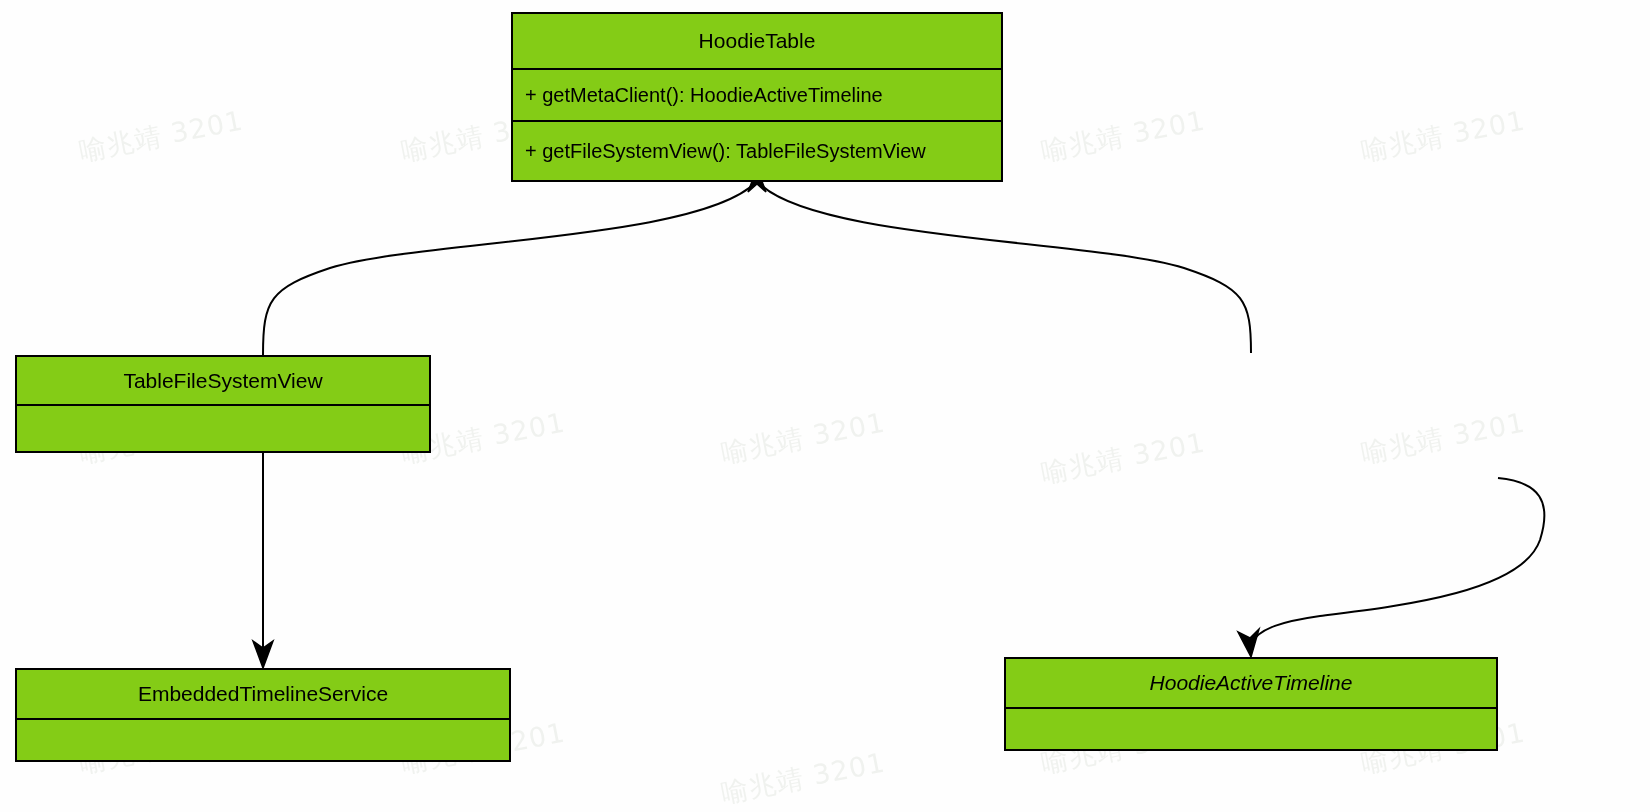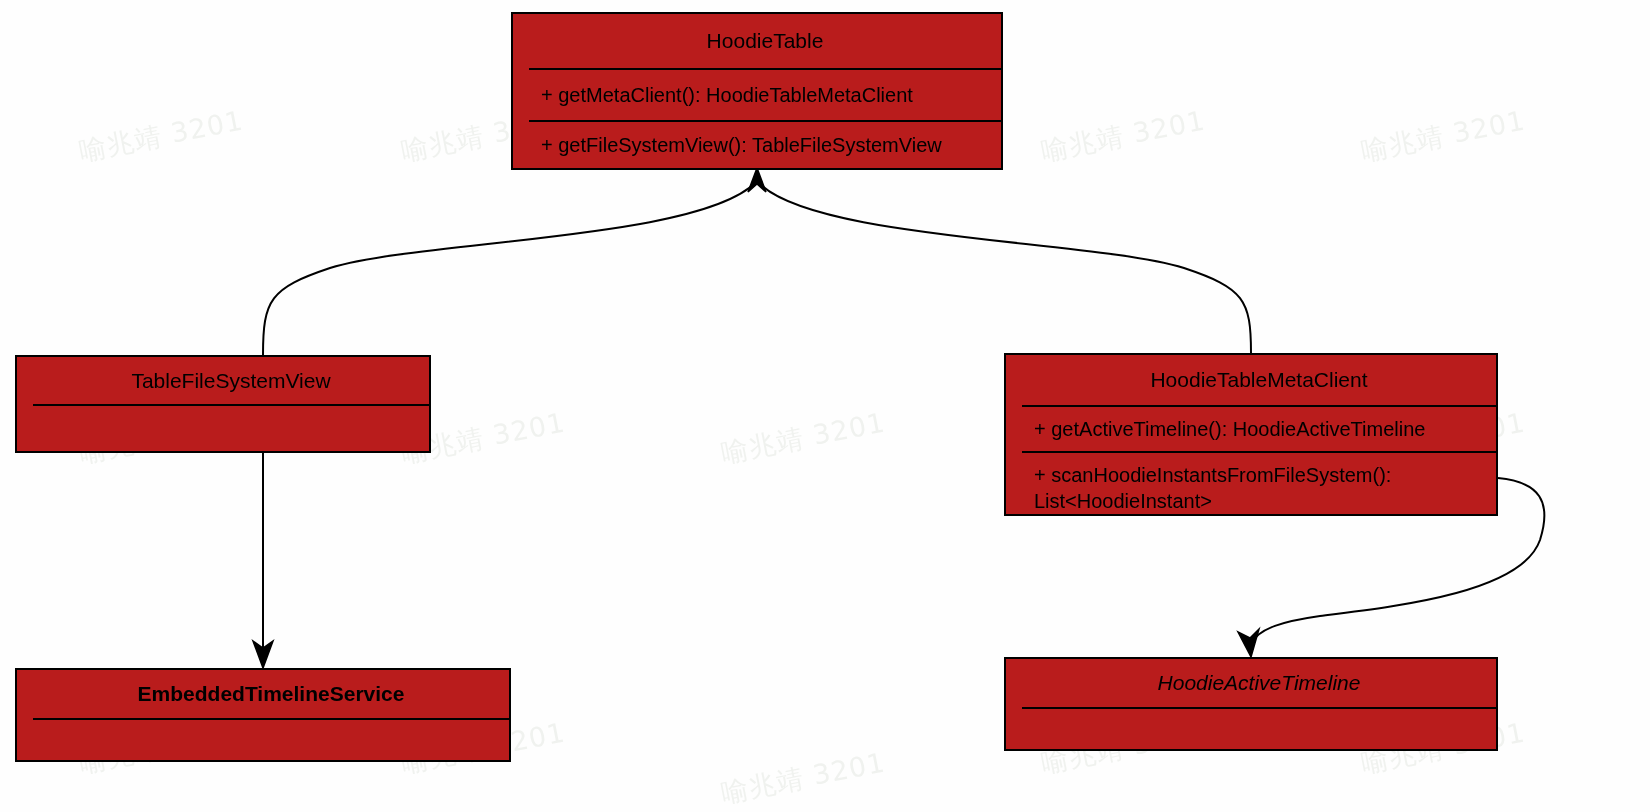"HoodieTable" .uml-class { background: #b91c1c -> #84cc16; padding-left: 16px -> none }
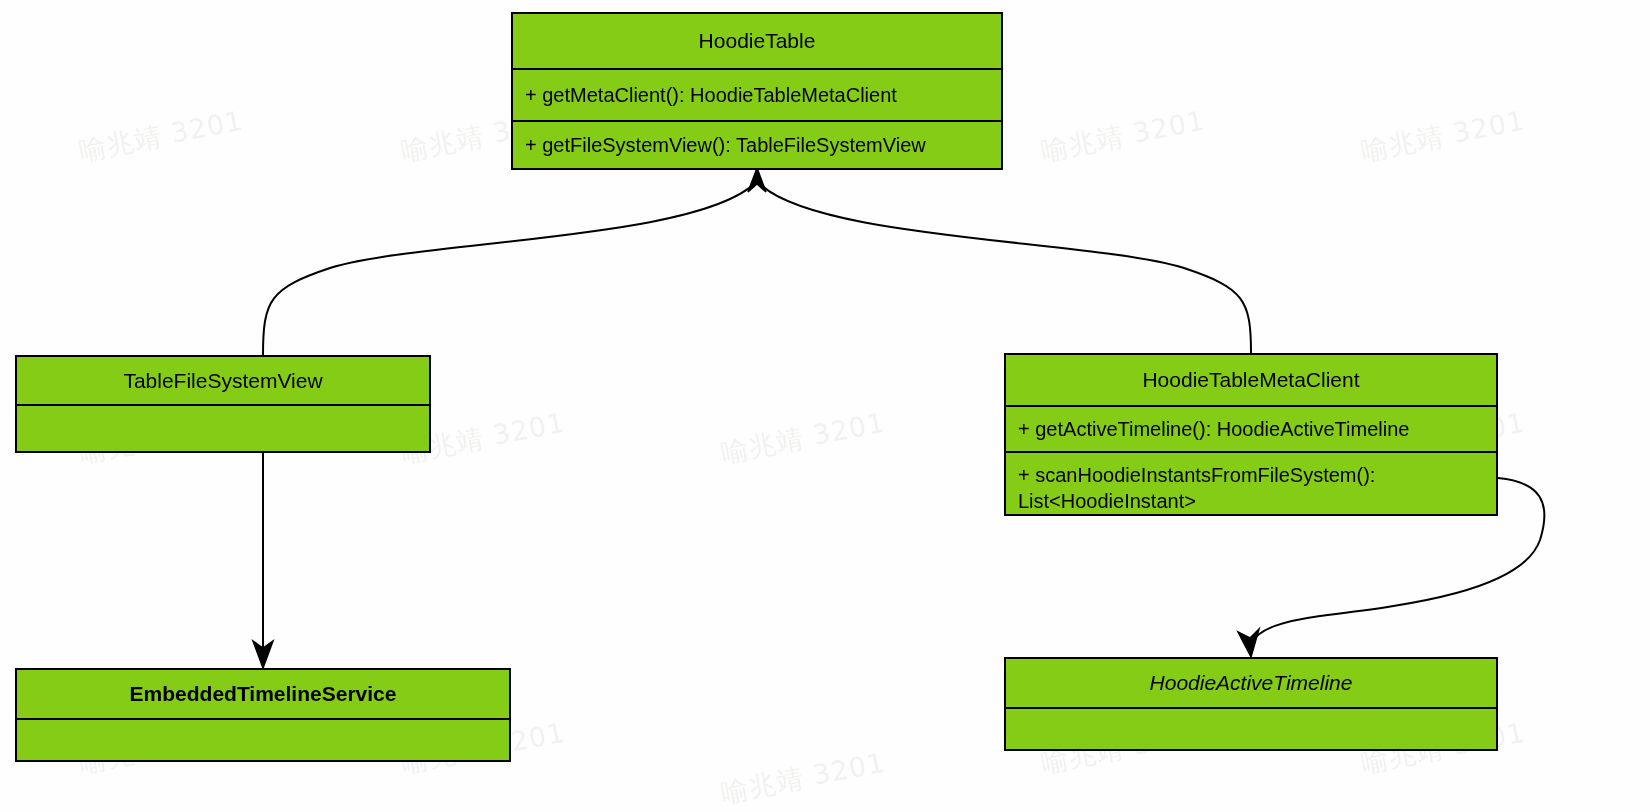"+ getMetaClient(): HoodieTableMetaClient" div.uml-compartment { text: HoodieTableMetaClient -> HoodieActiveTimeline }
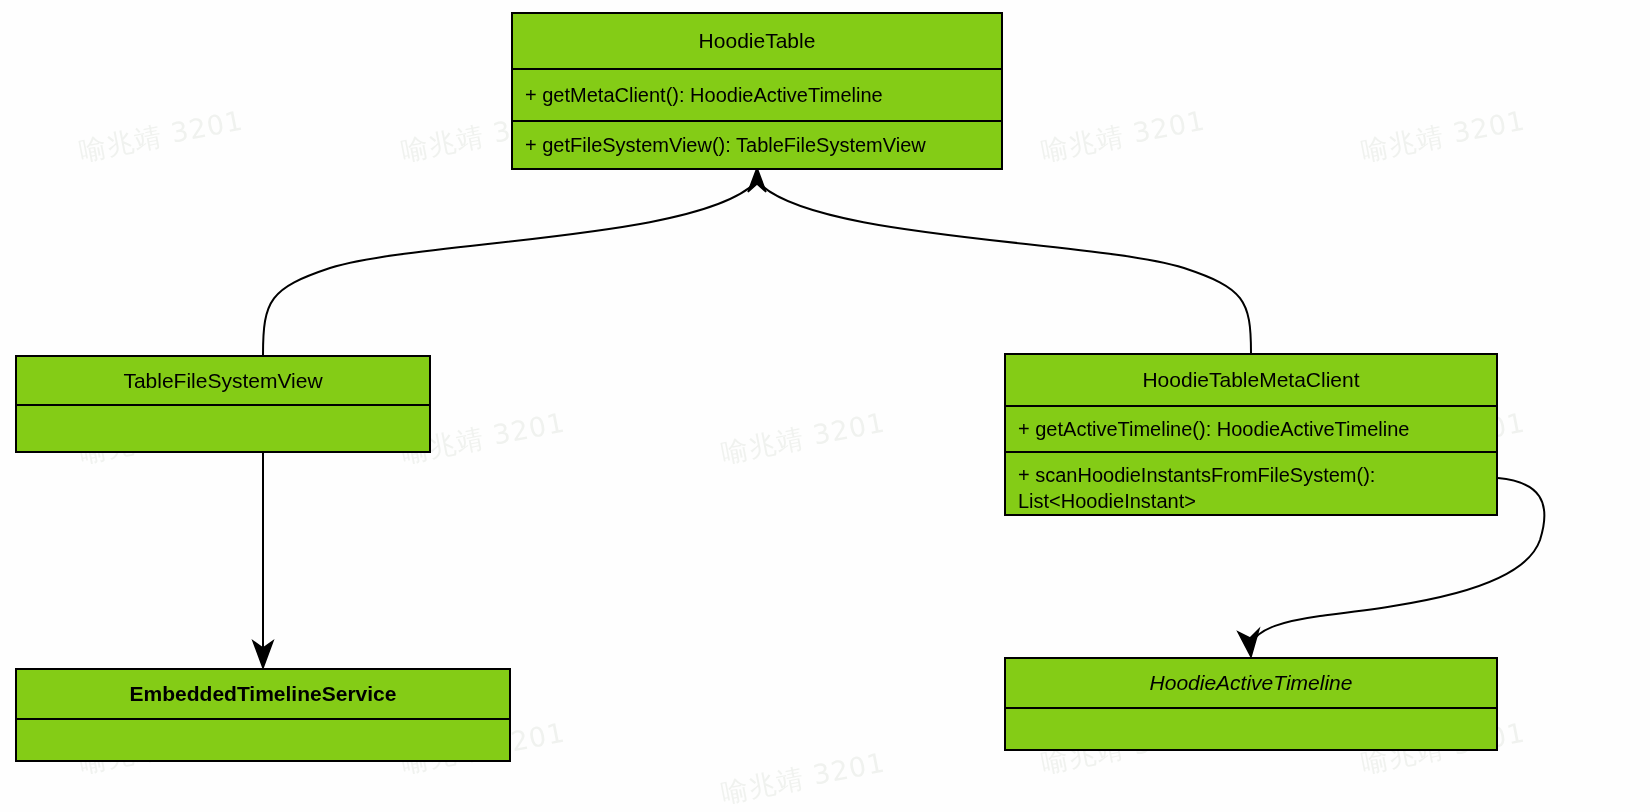"+ getFileSystemView():" #class-hoodietable .c2 { height: 48px -> 60px }
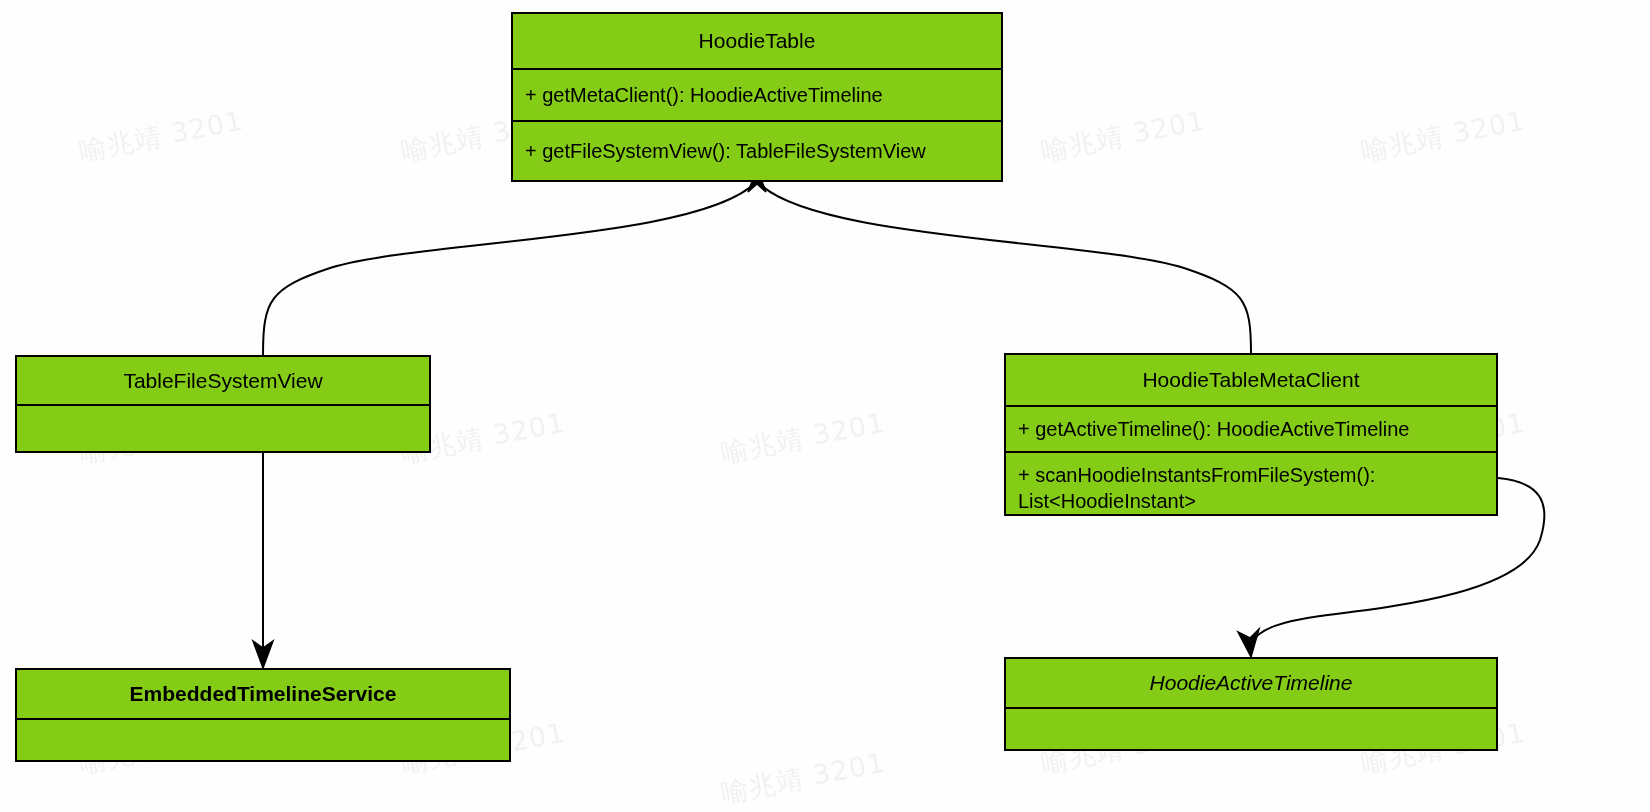"HoodieTableMetaClient" div.uml-class { html: <div> <div>HoodieTableMetaClient</div> <div>+ getActiveTimeline(): HoodieActiveTimeline</div> <div>+ scanHoodieInstantsFromFileSystem(): List&lt;HoodieInstant&gt;</div> </div> -> none }
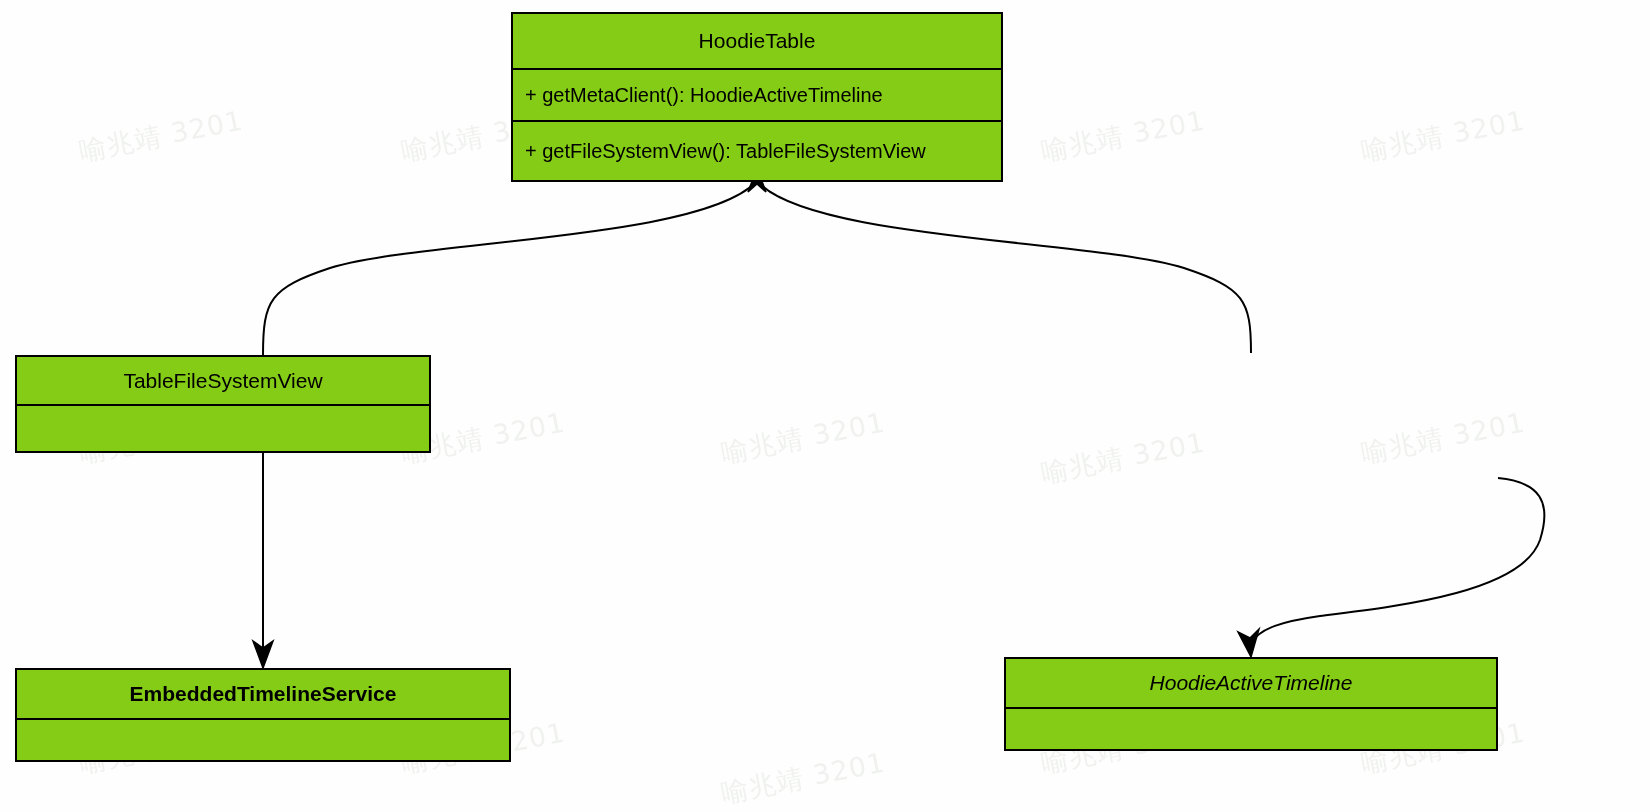"EmbeddedTimelineService" #class-embeddedtimelineservice .uml-name { font-weight: bold -> none }
